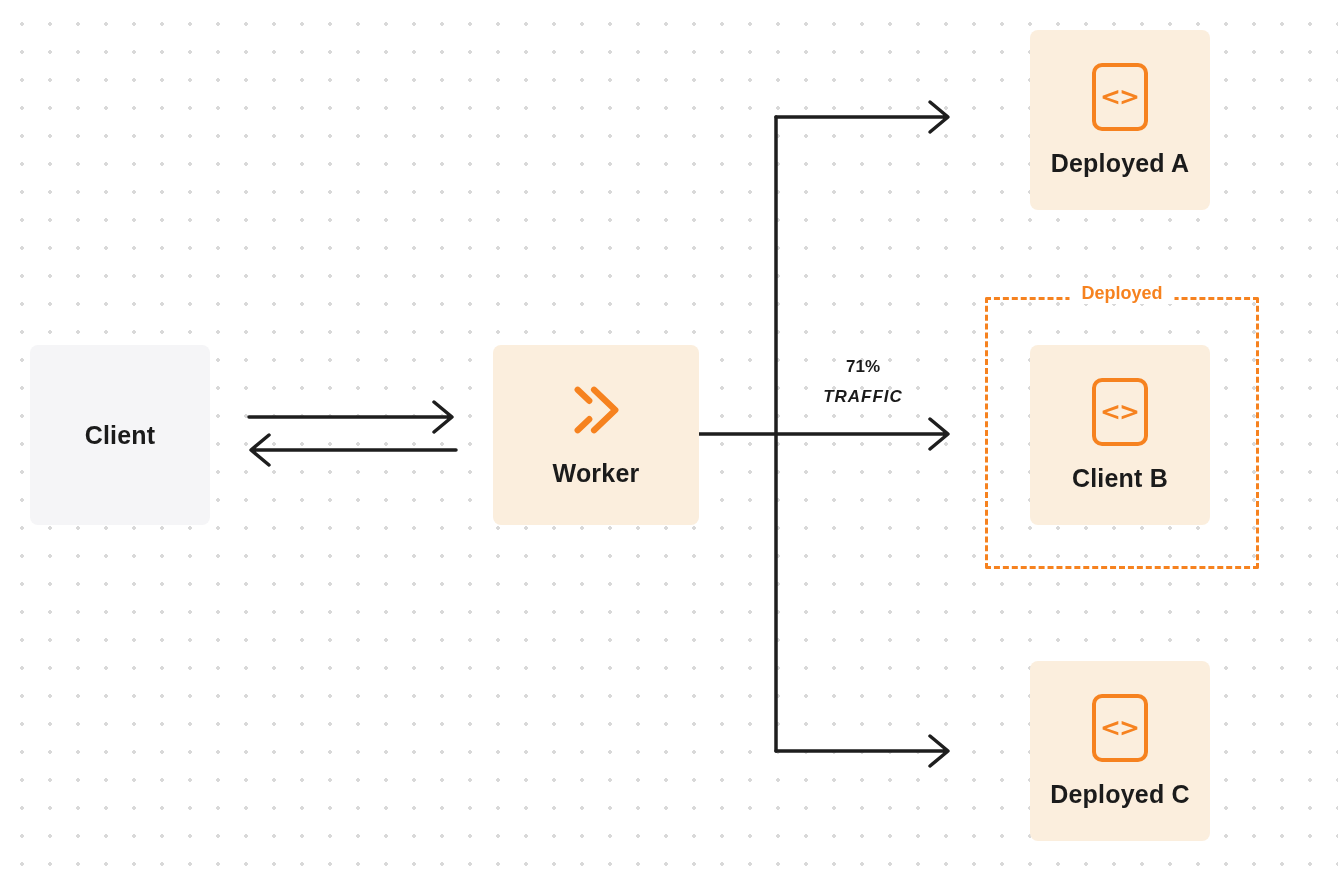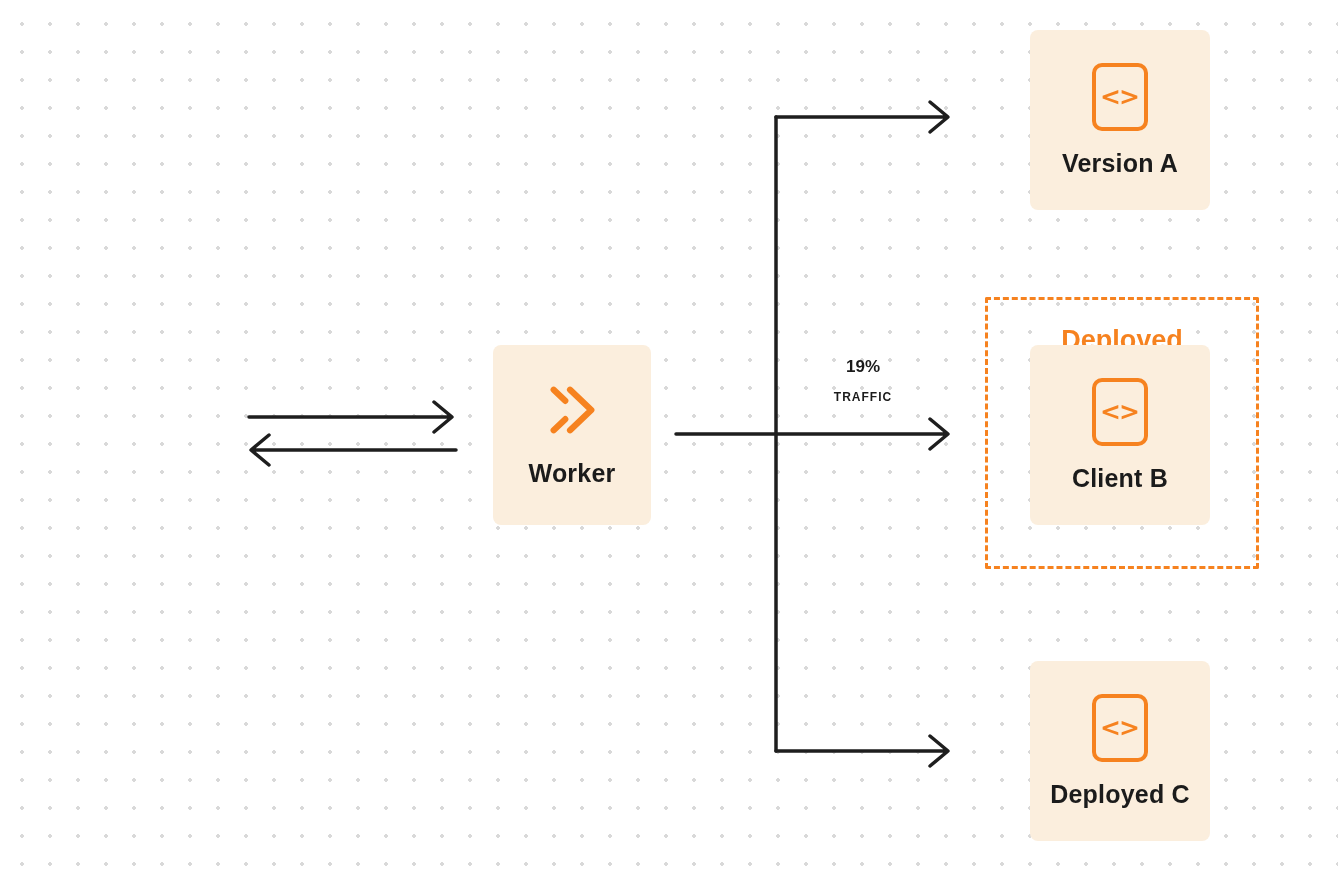"Version A" span.node-label { text: Version -> Deployed }
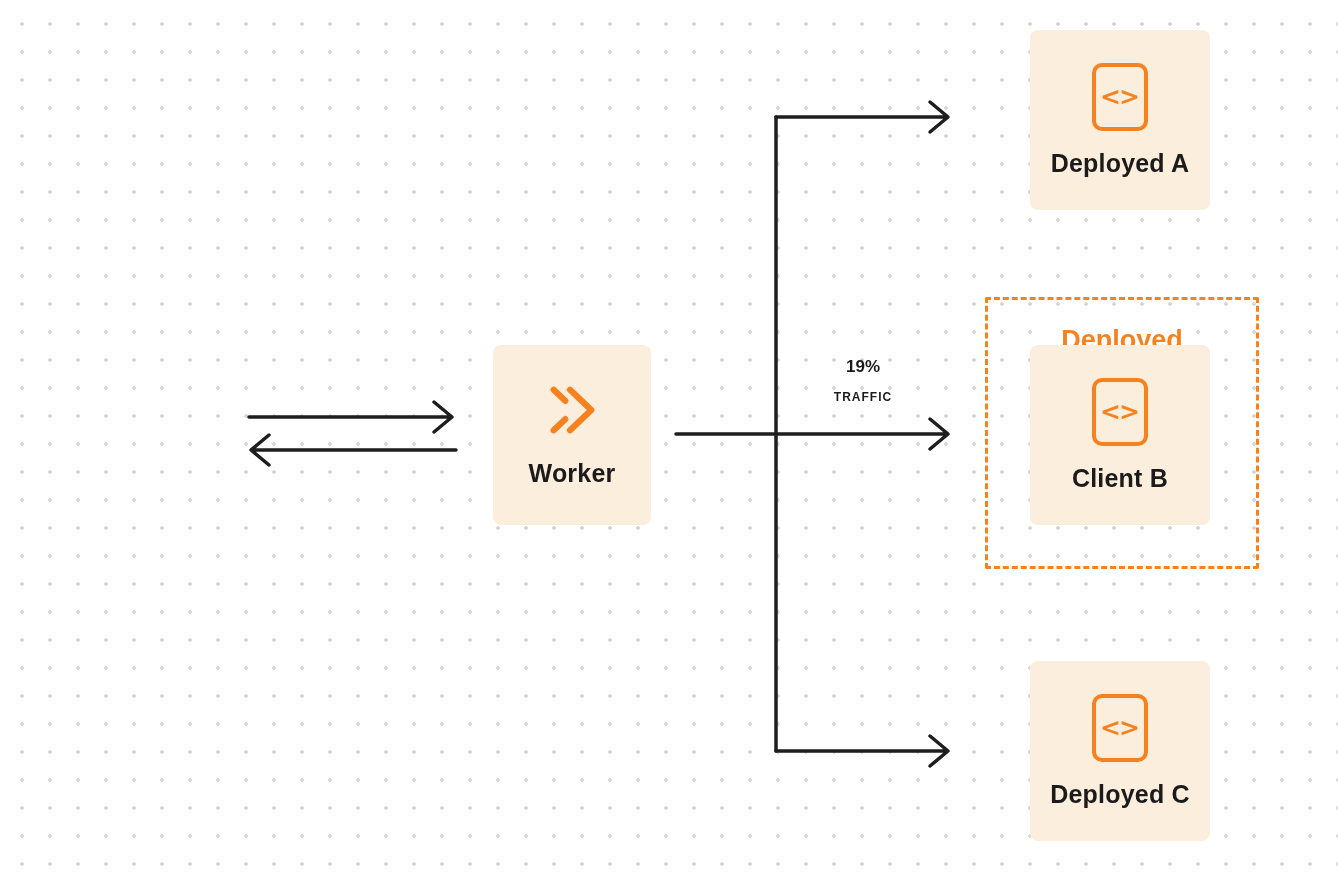"Deployed" .deployed-label { font-size: 27px -> 18px; margin-top: 42px -> none }
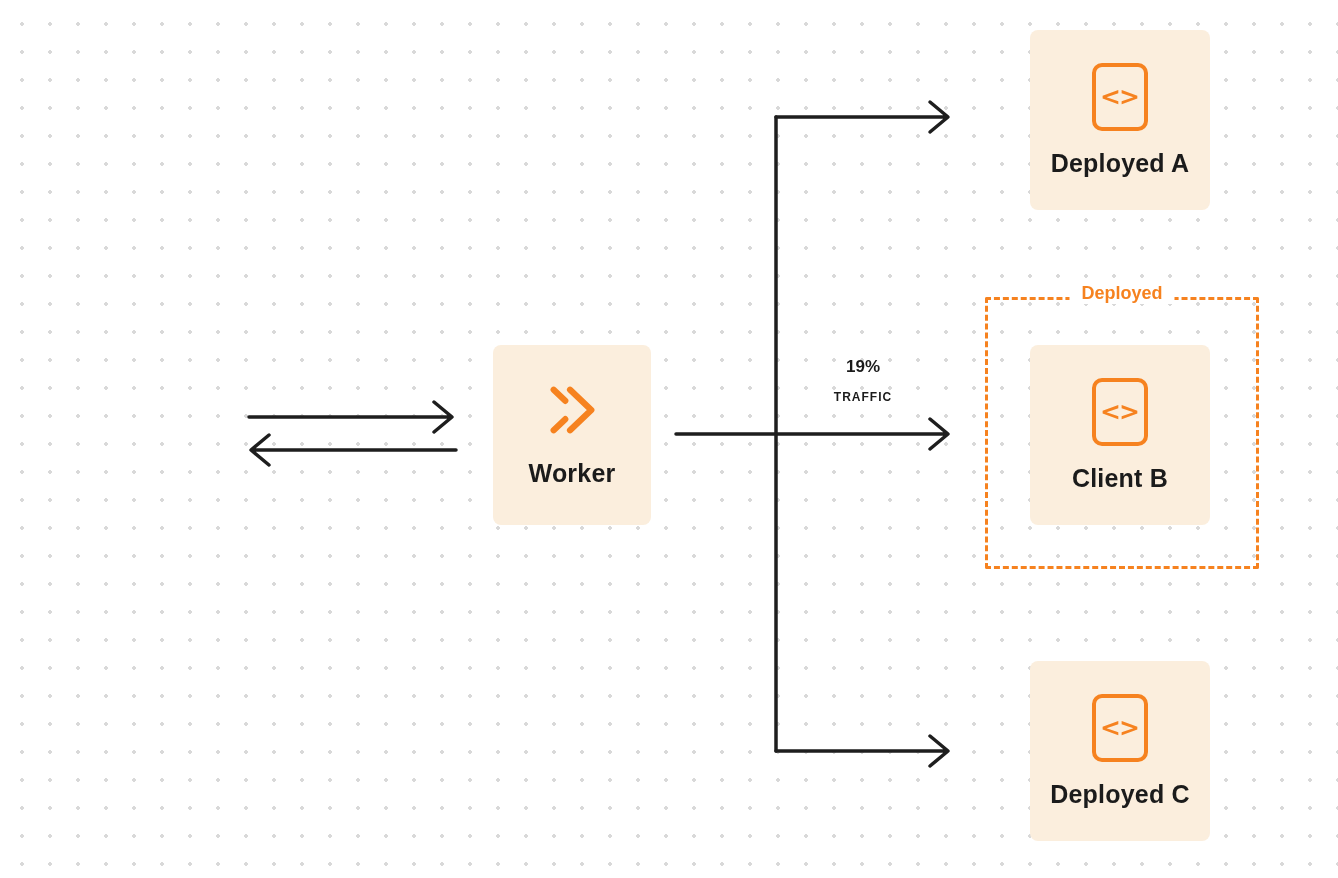"19%" span.traffic-line1 { text: 19% -> 71% }
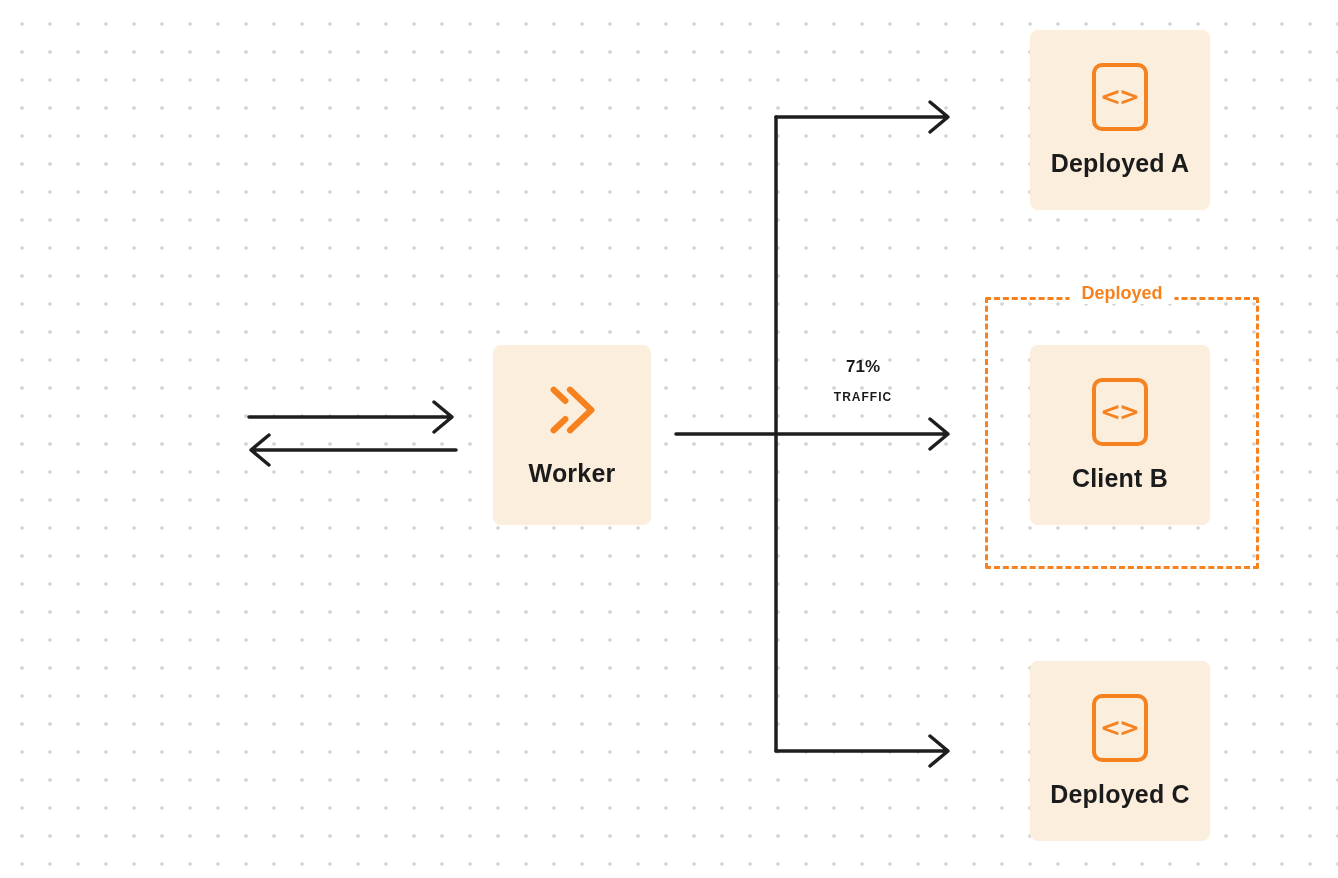"TRAFFIC" .traffic-line2 { font-size: 12px -> 17px; font-style: none -> italic }
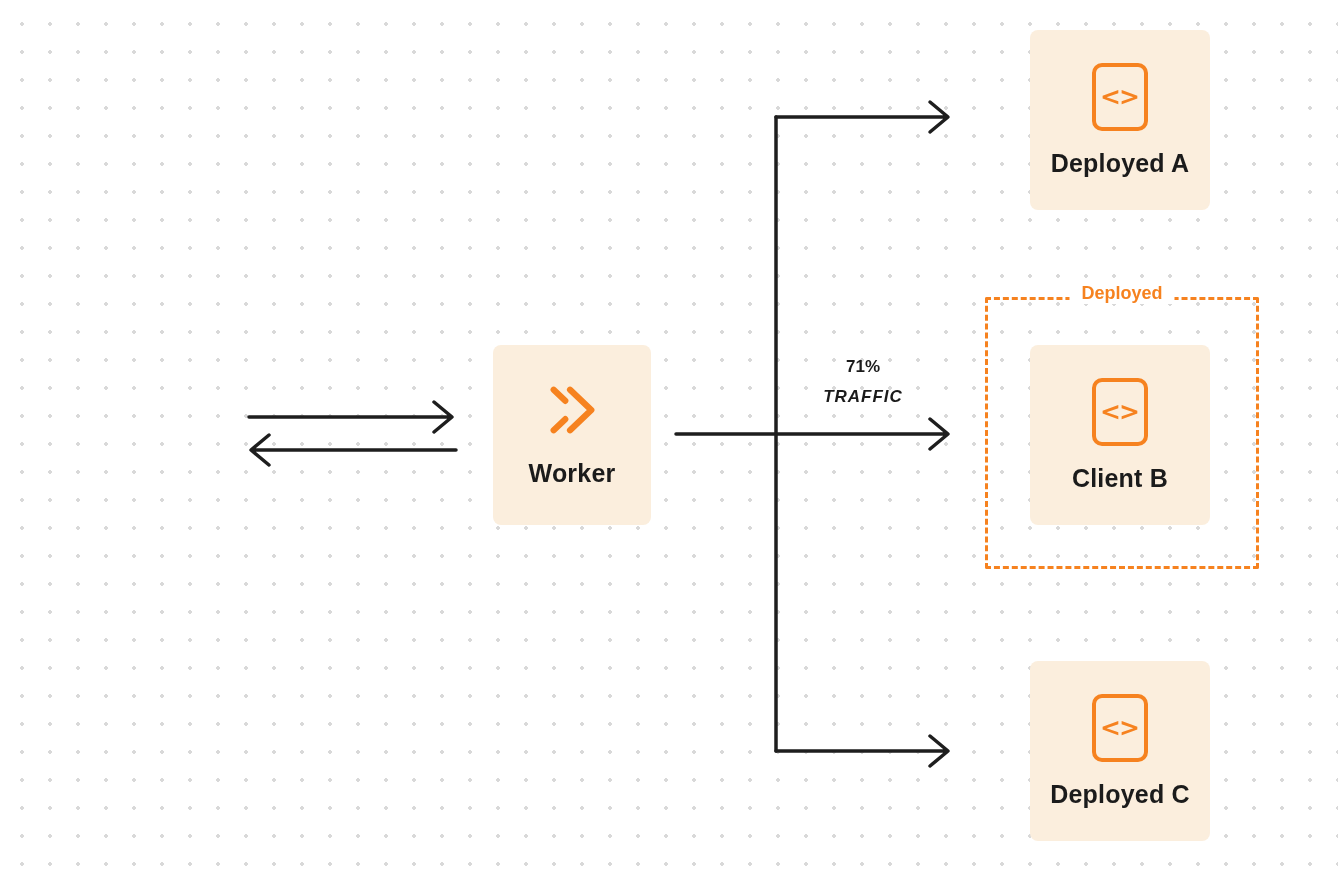"Client" div.node { html: none -> <div> <span>Client</span> </div> }
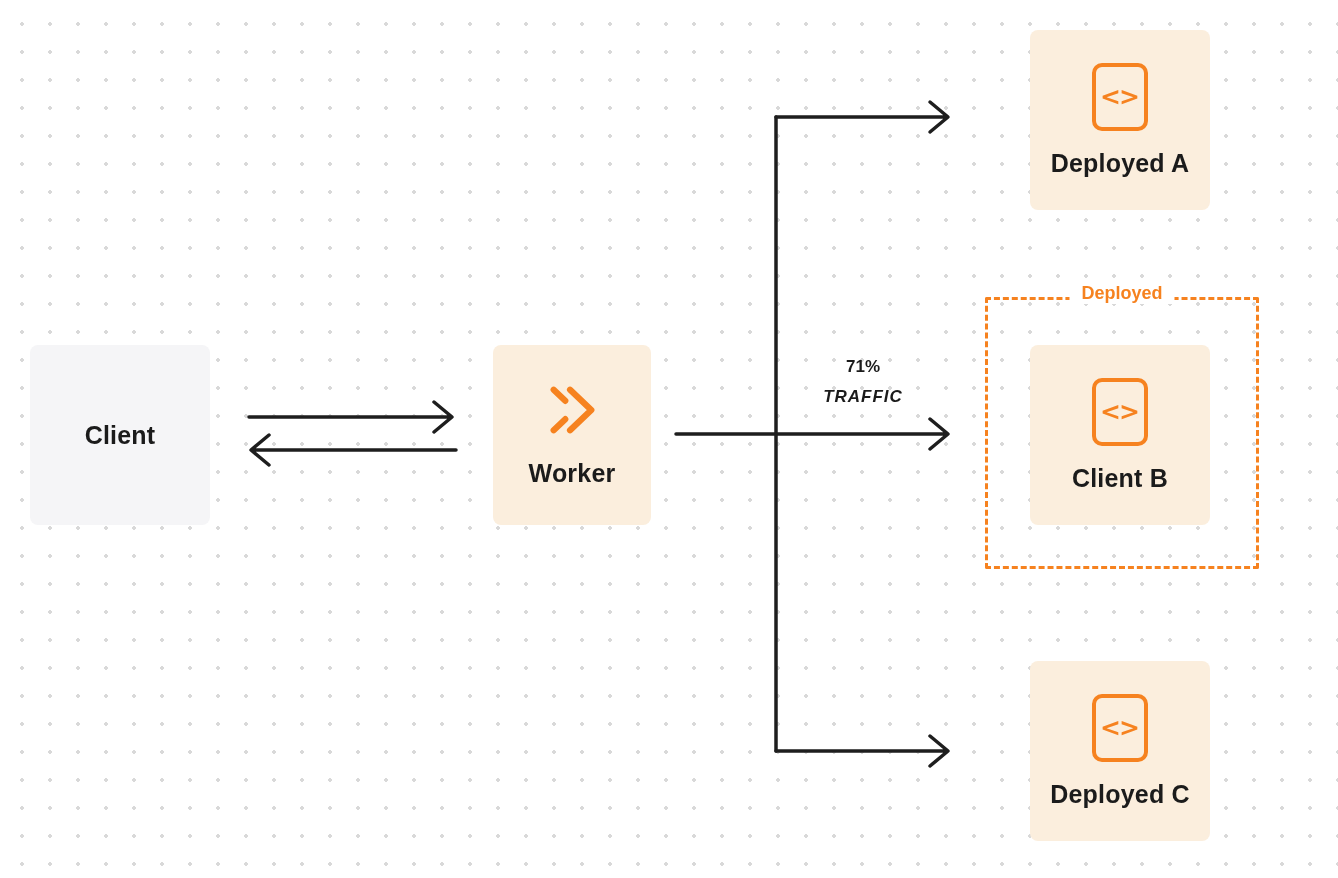"Worker" .worker-node { width: 158px -> 206px }
